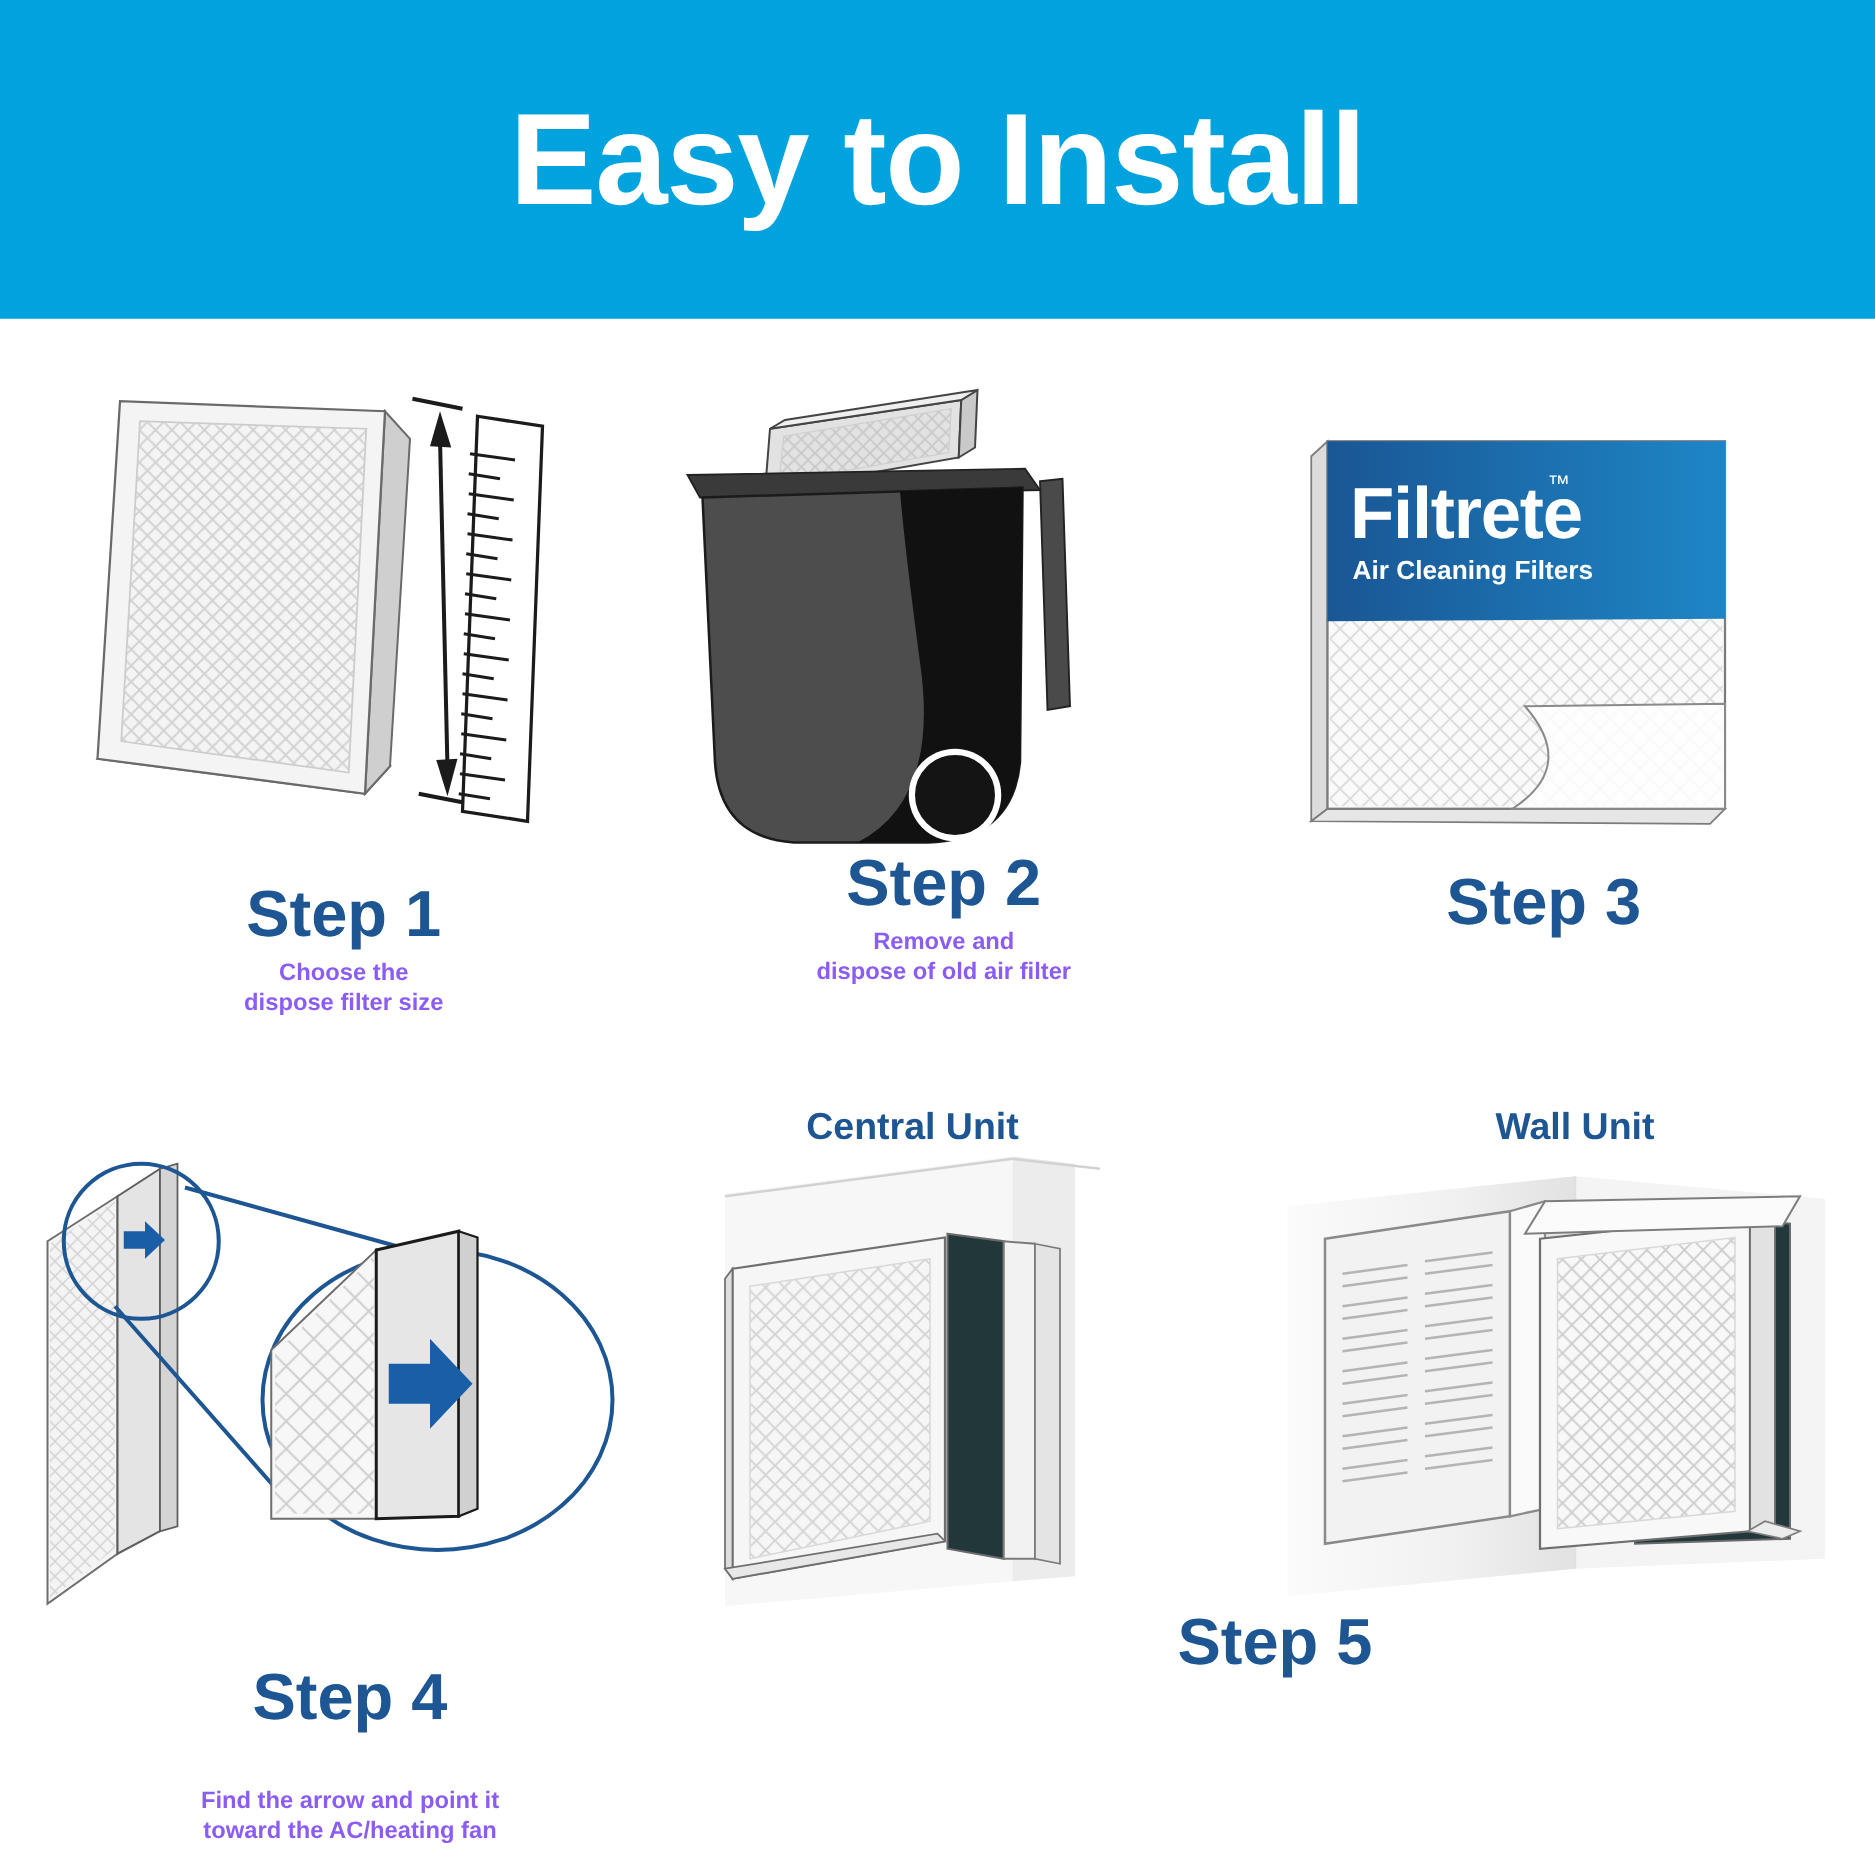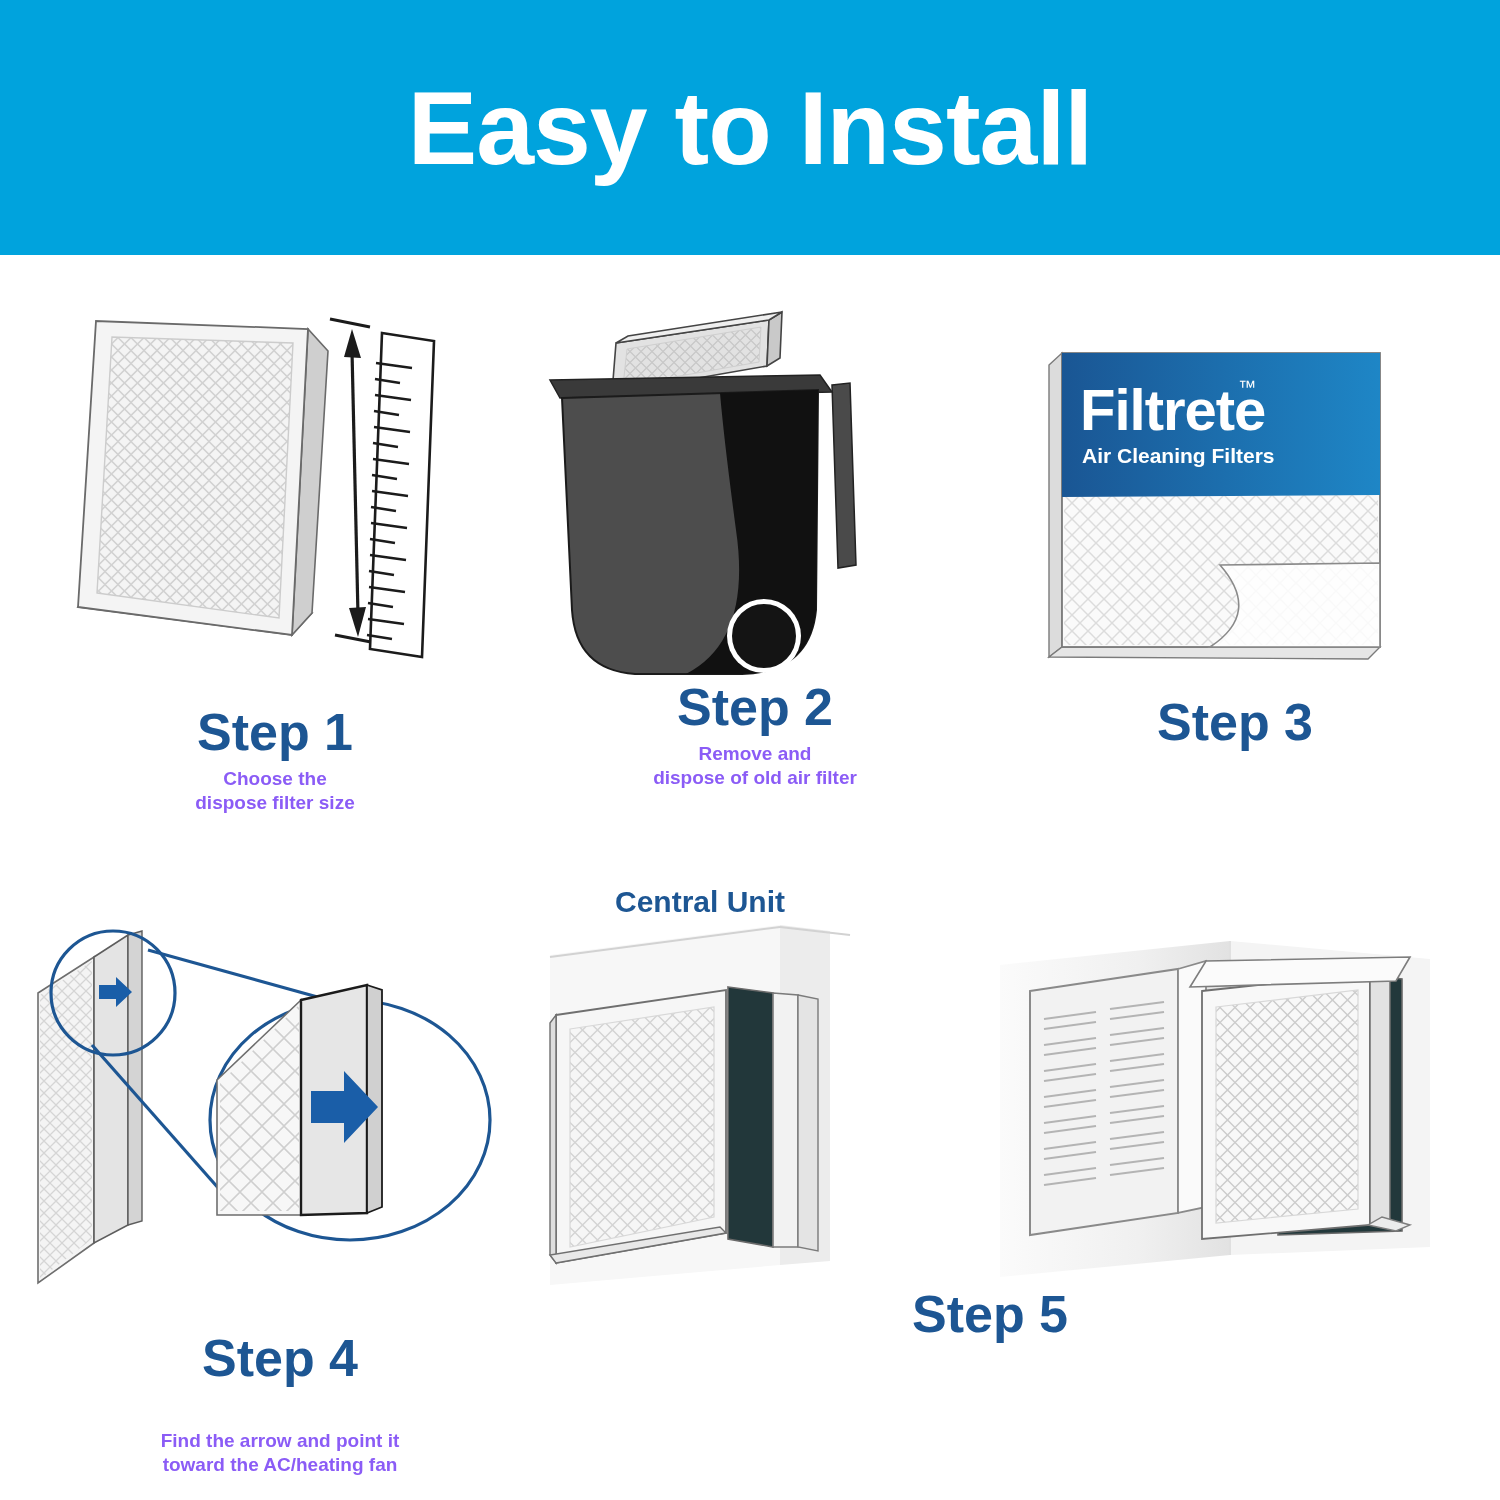"Central Unit" #cell-step5 { left: 530px -> 560px }
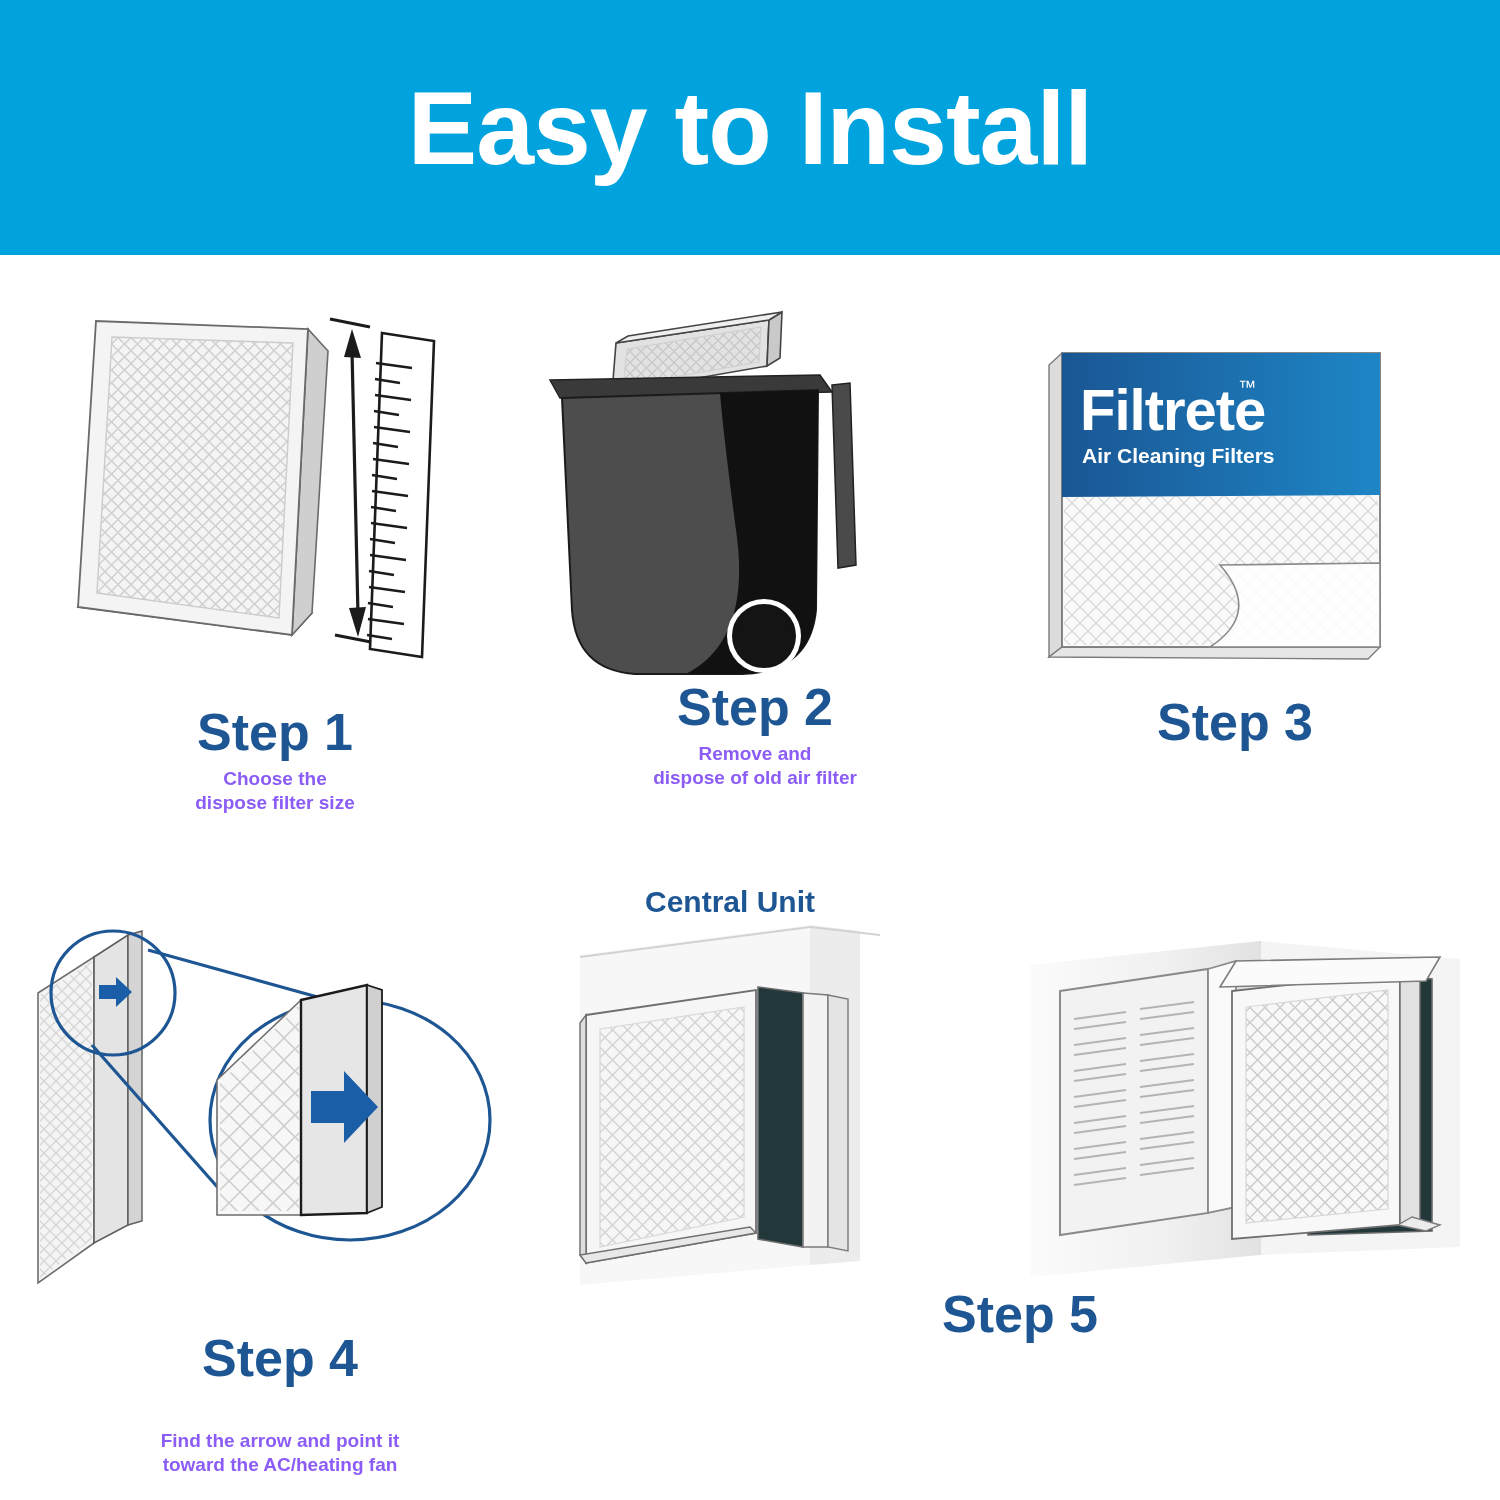"Wall Unit" div.unit-label { html: none -> <div>Wall Unit</div> }
